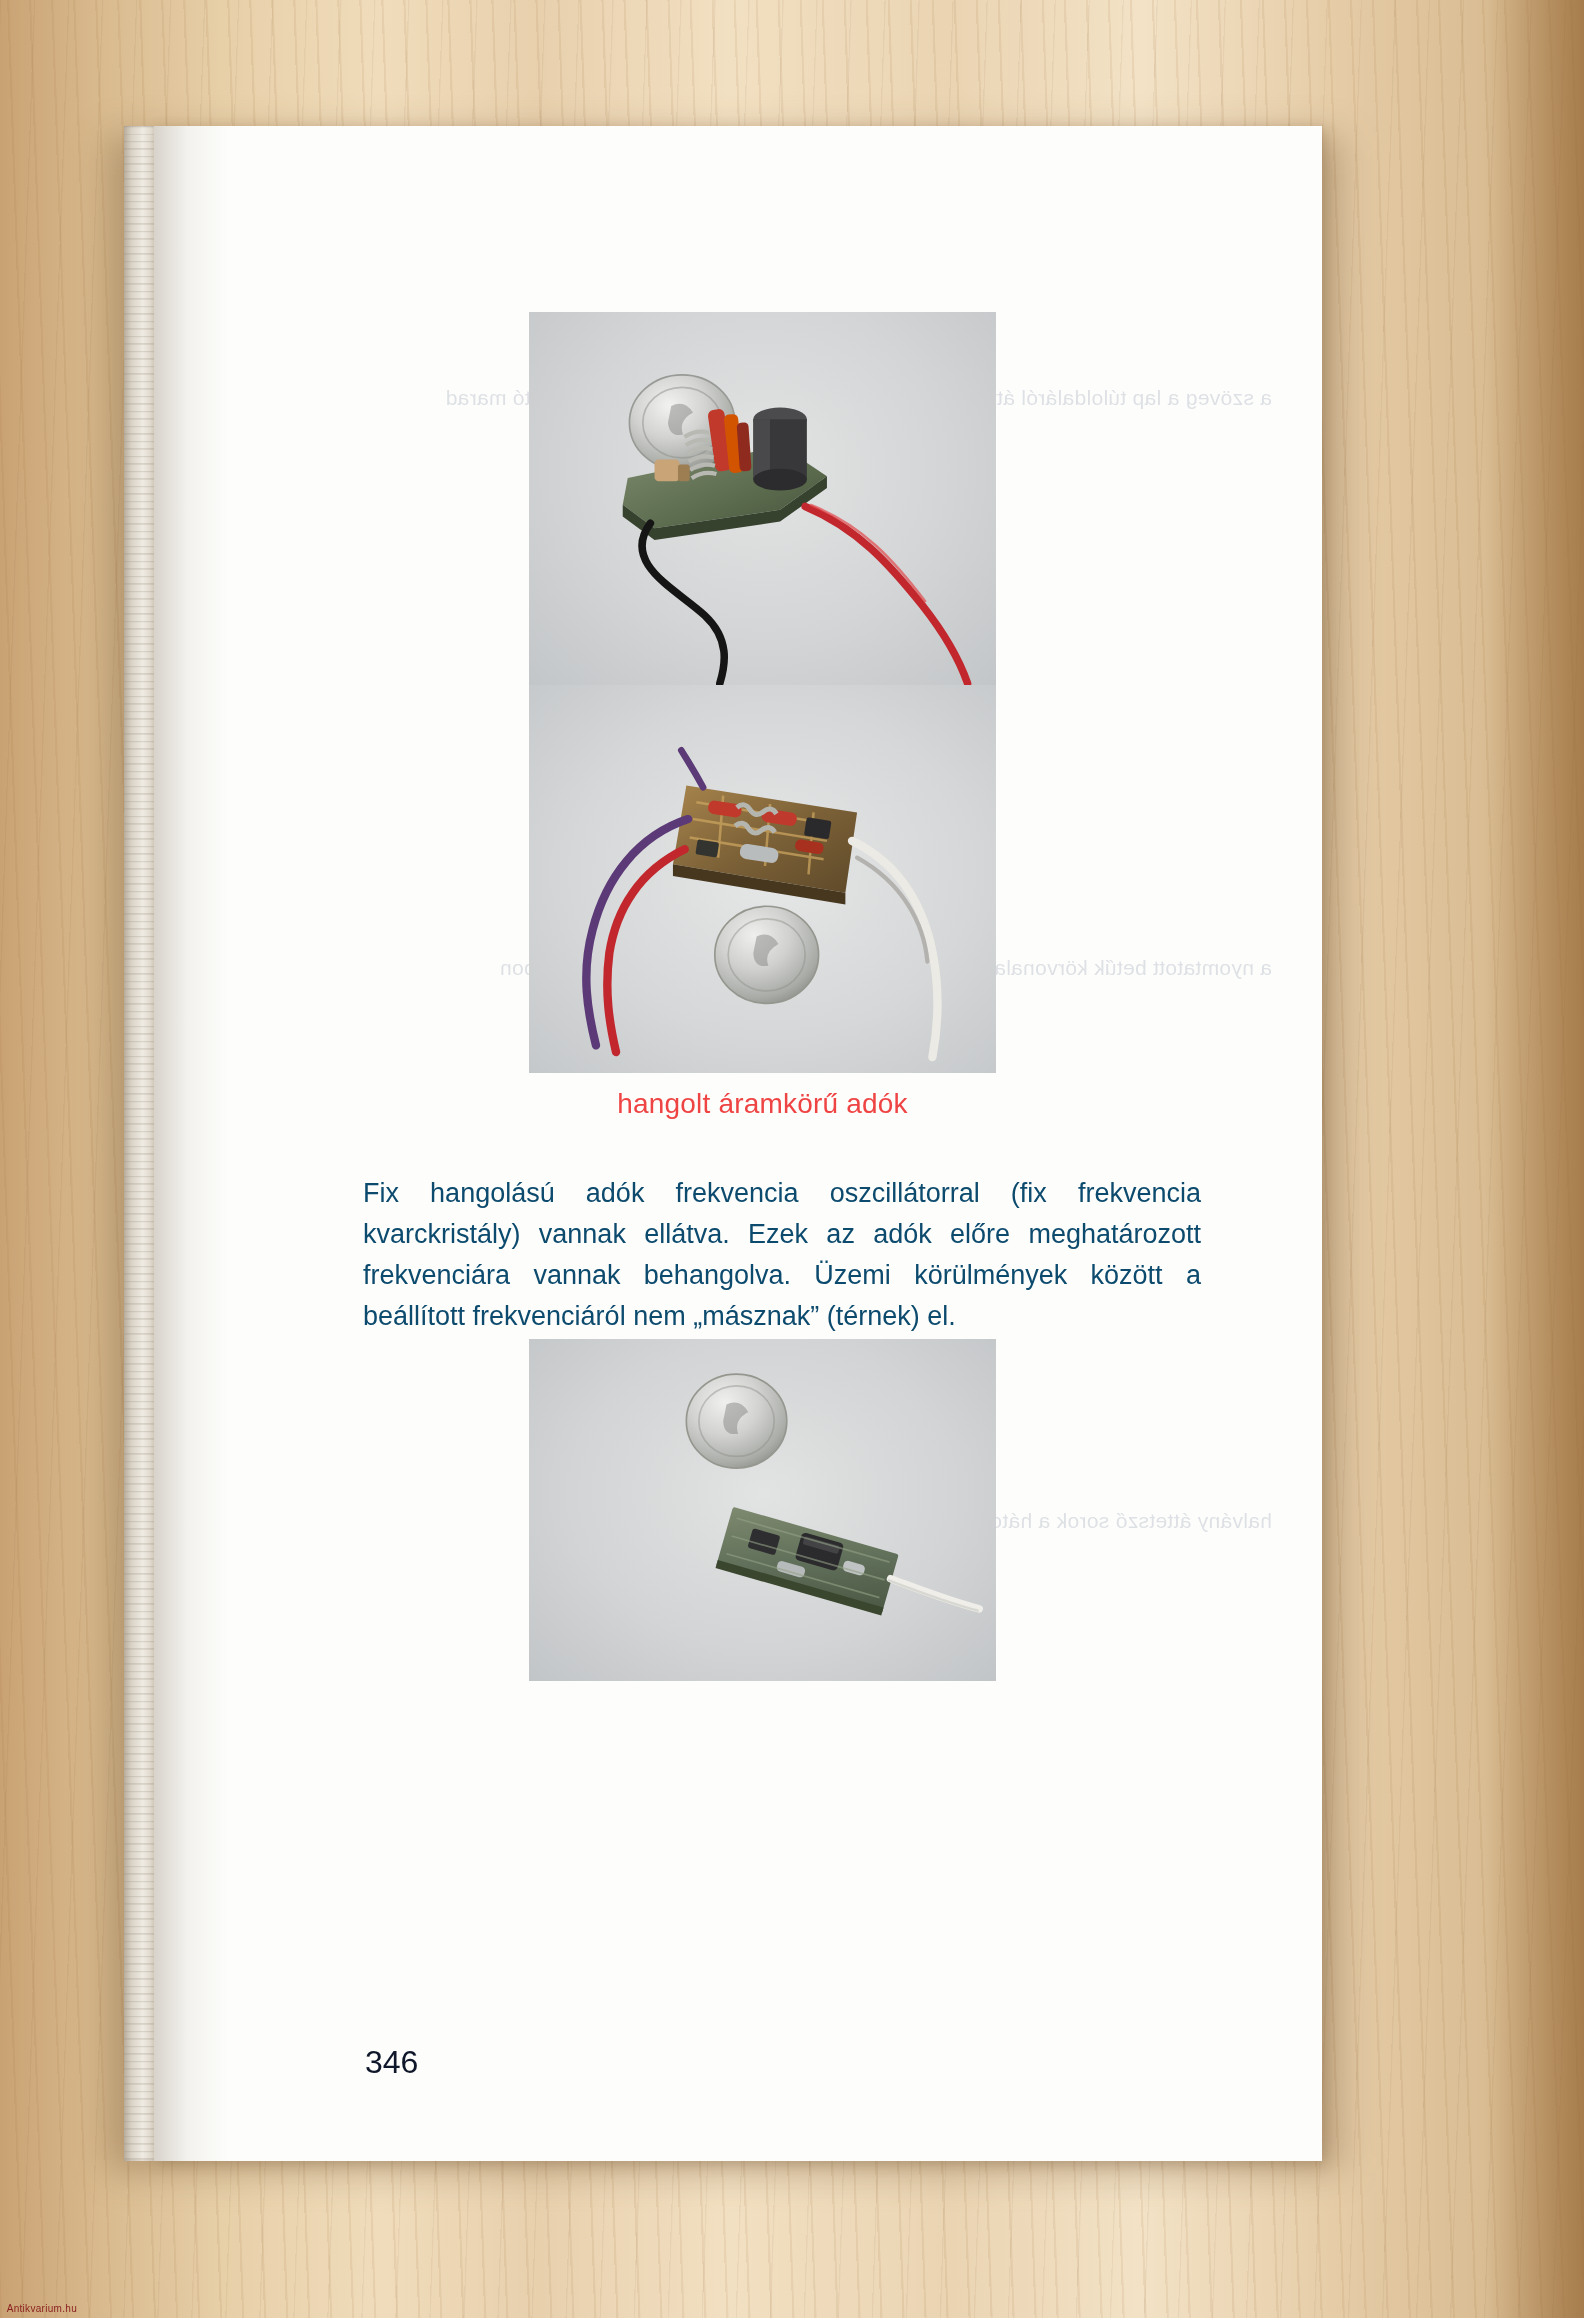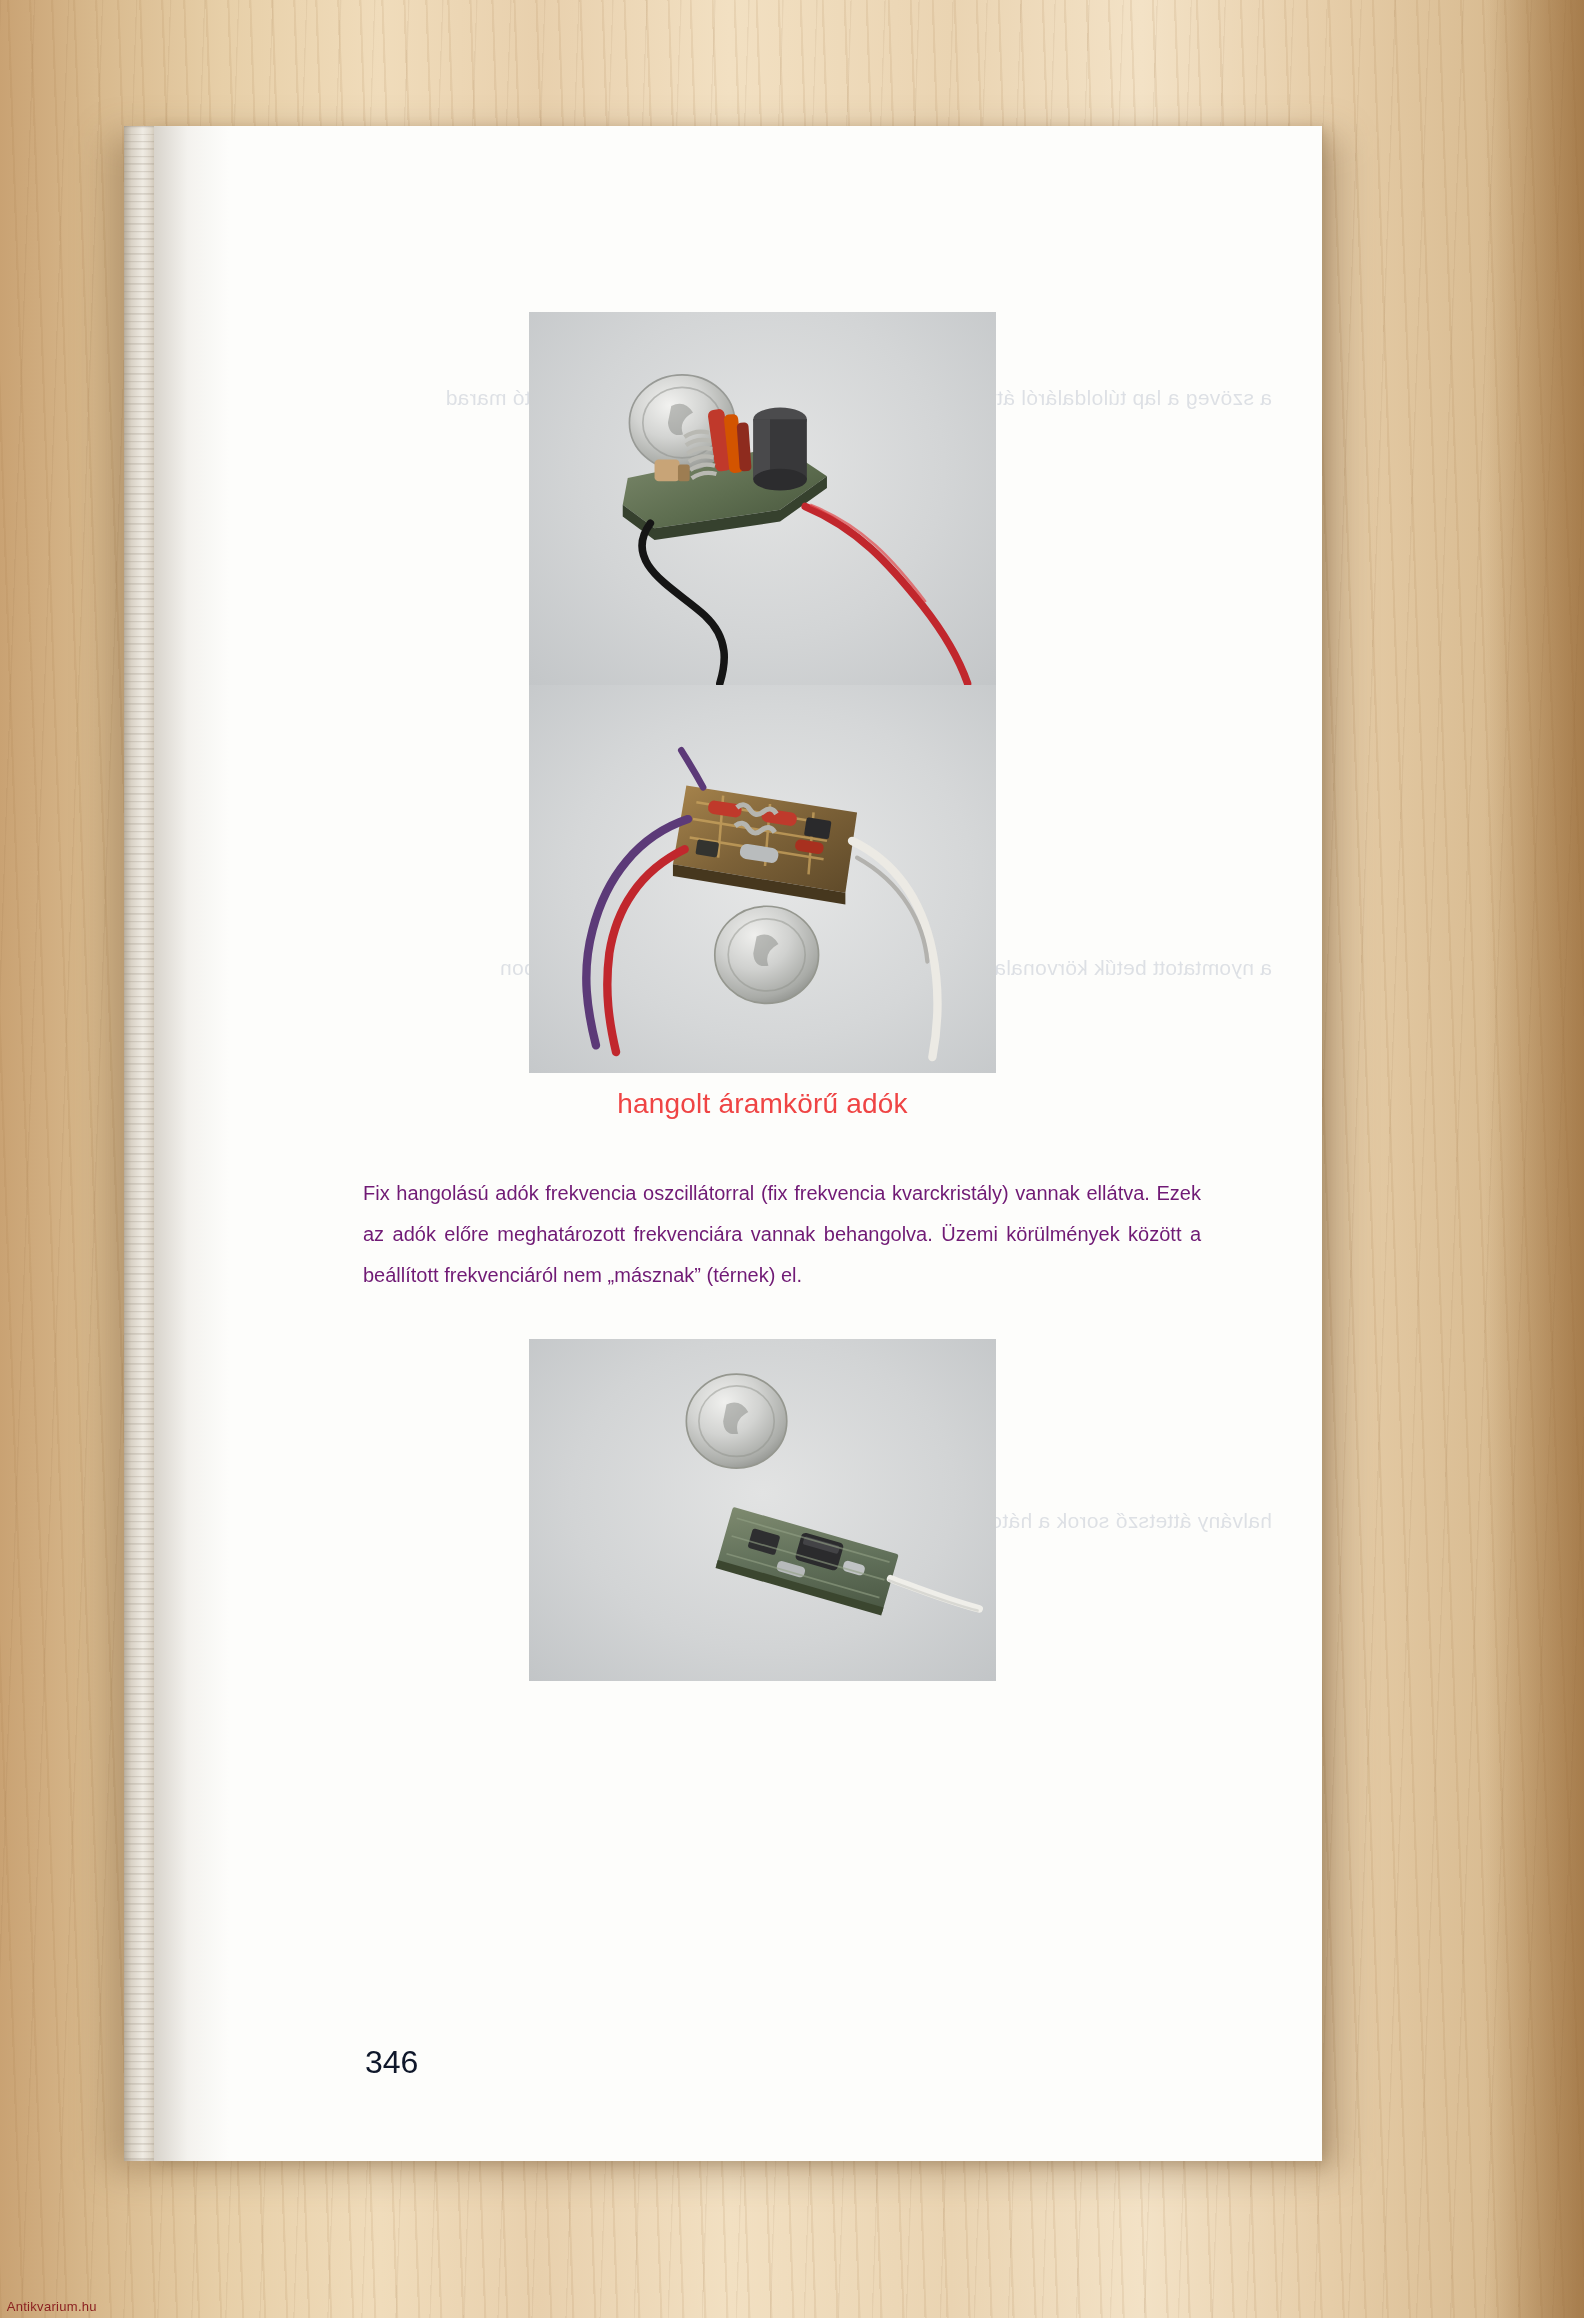"Fix hangolású adók frekvencia" .body-text { color: #701a75 -> #0c4a6e; font-size: 20px -> 27px }
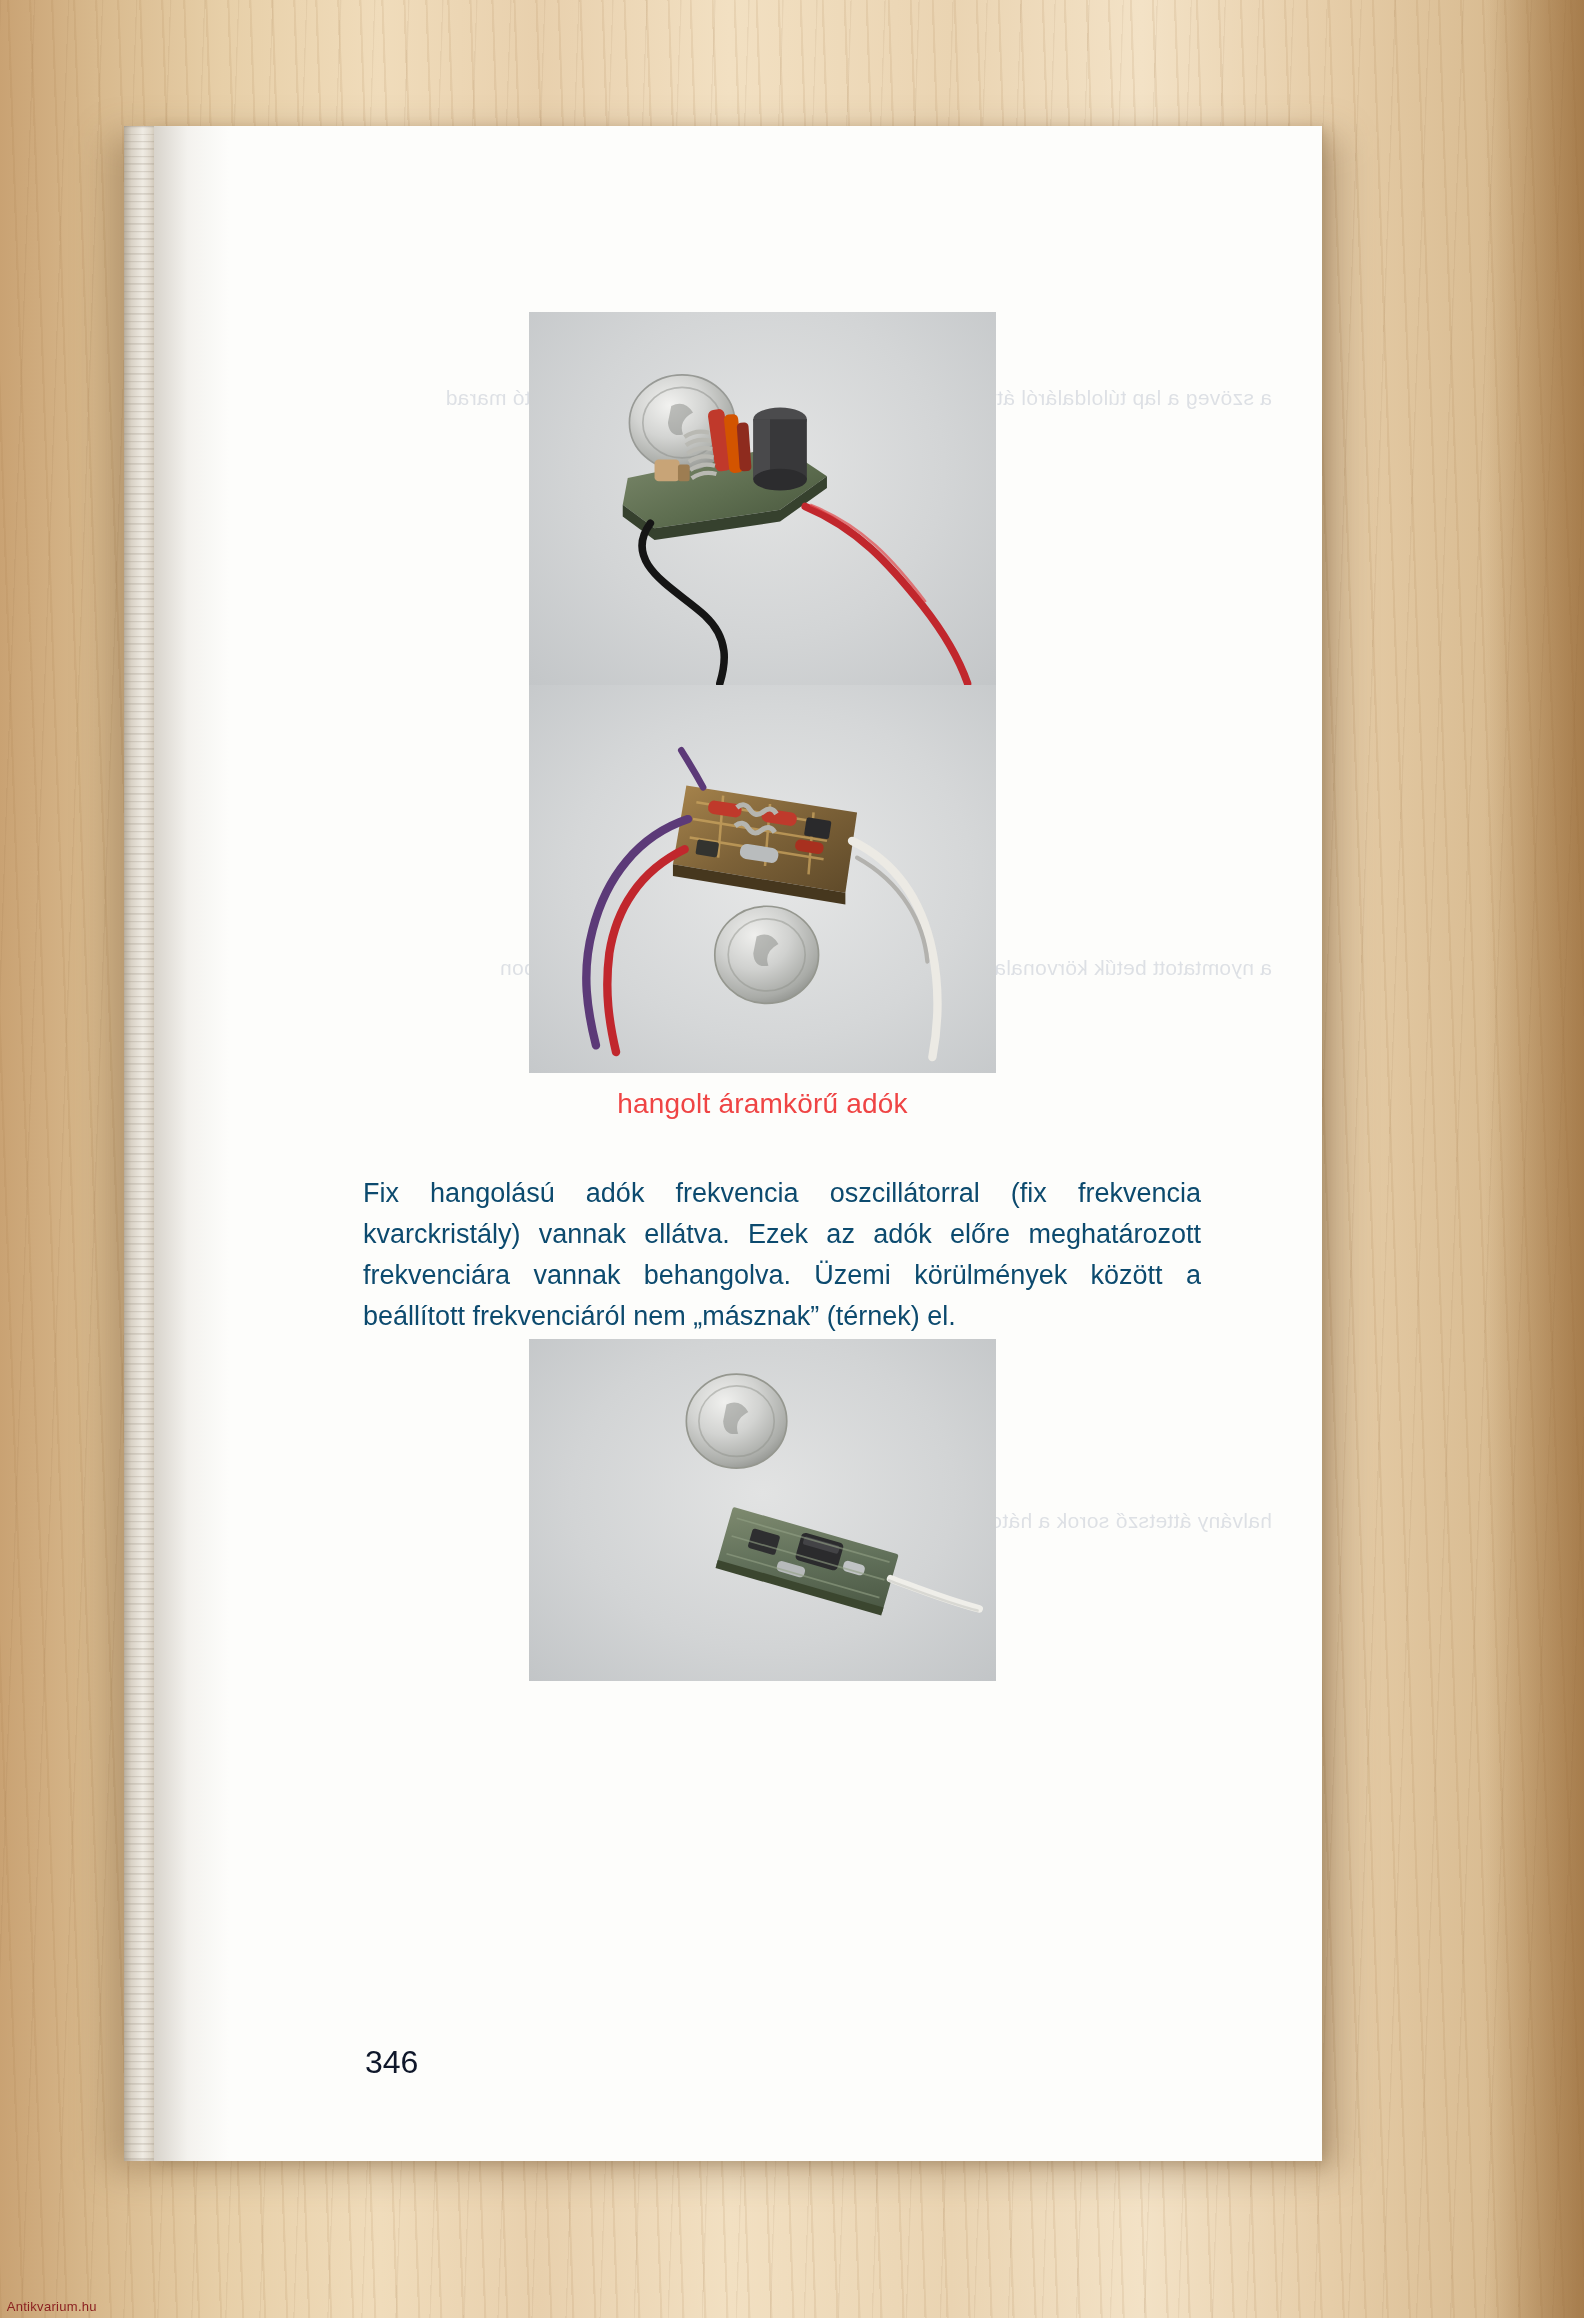"Antikvarium.hu" .watermark { font-size: 13px -> 10px }
